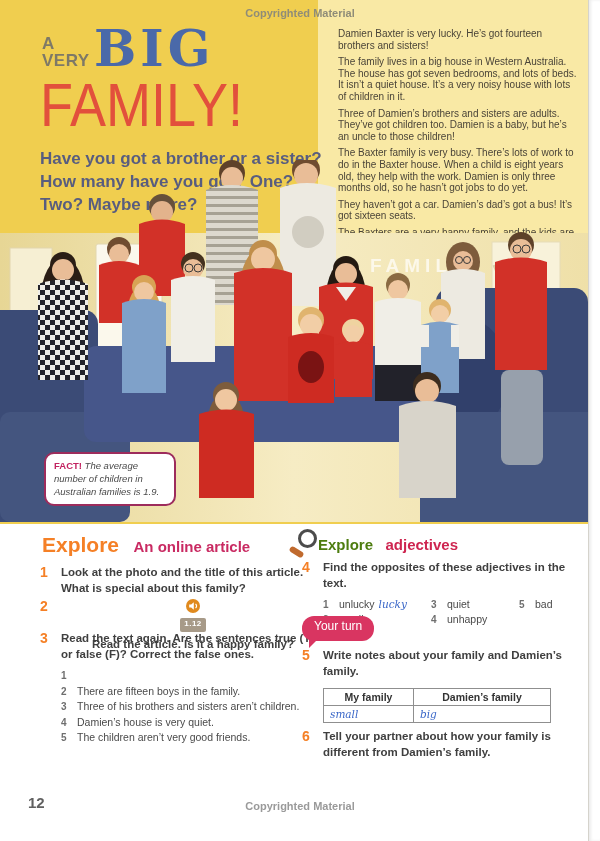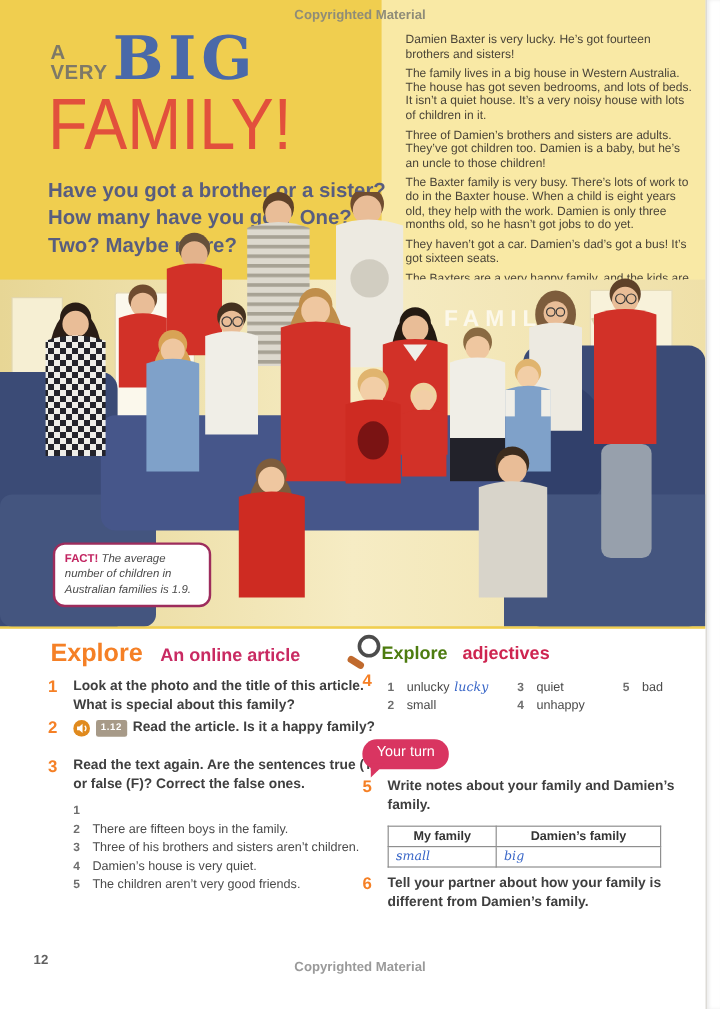"Find the opposites of these" div.exq { html: none -> <div>Find the opposites of these adjectives in the text.</div> }
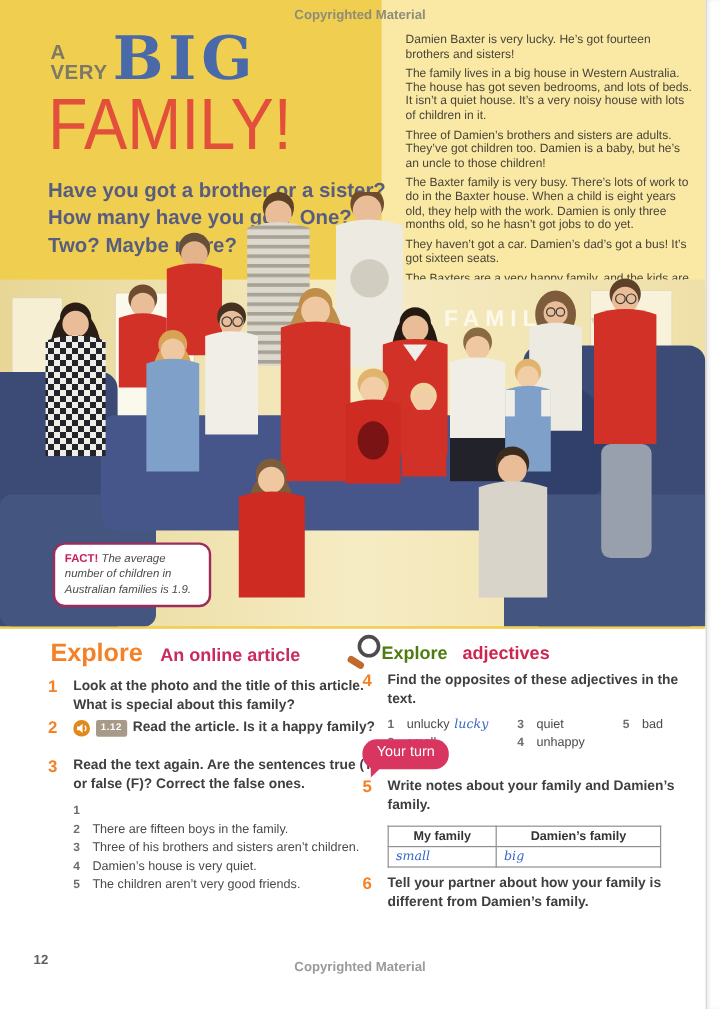"1.12" .exq-line { flex-direction: none -> column }
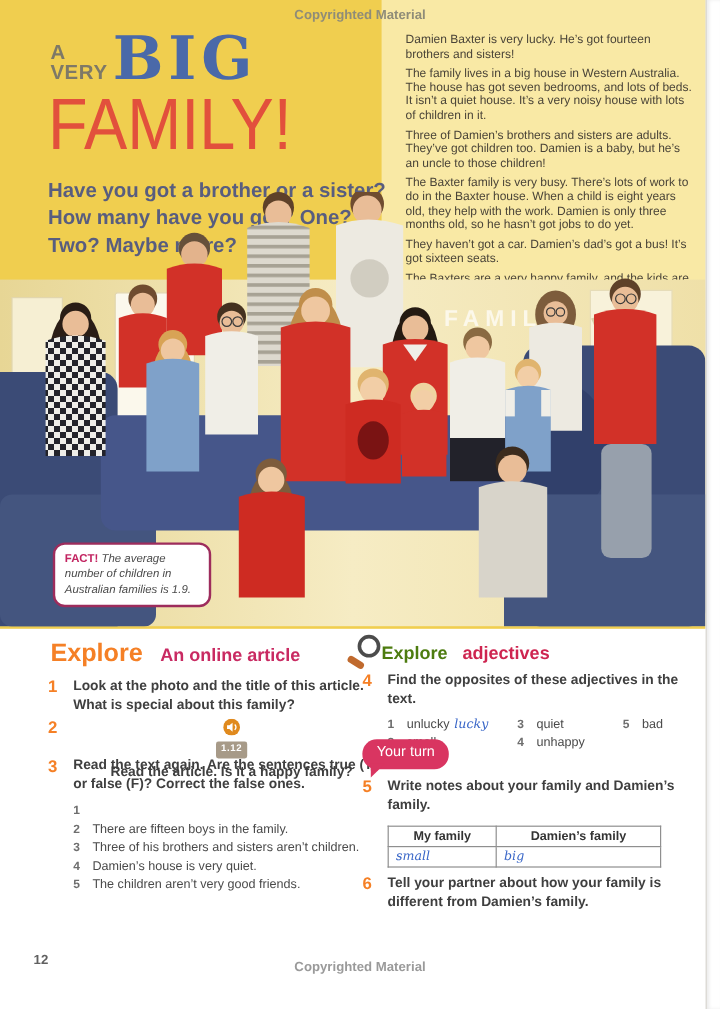"12" .page-num { font-size: 11px -> 15px }
